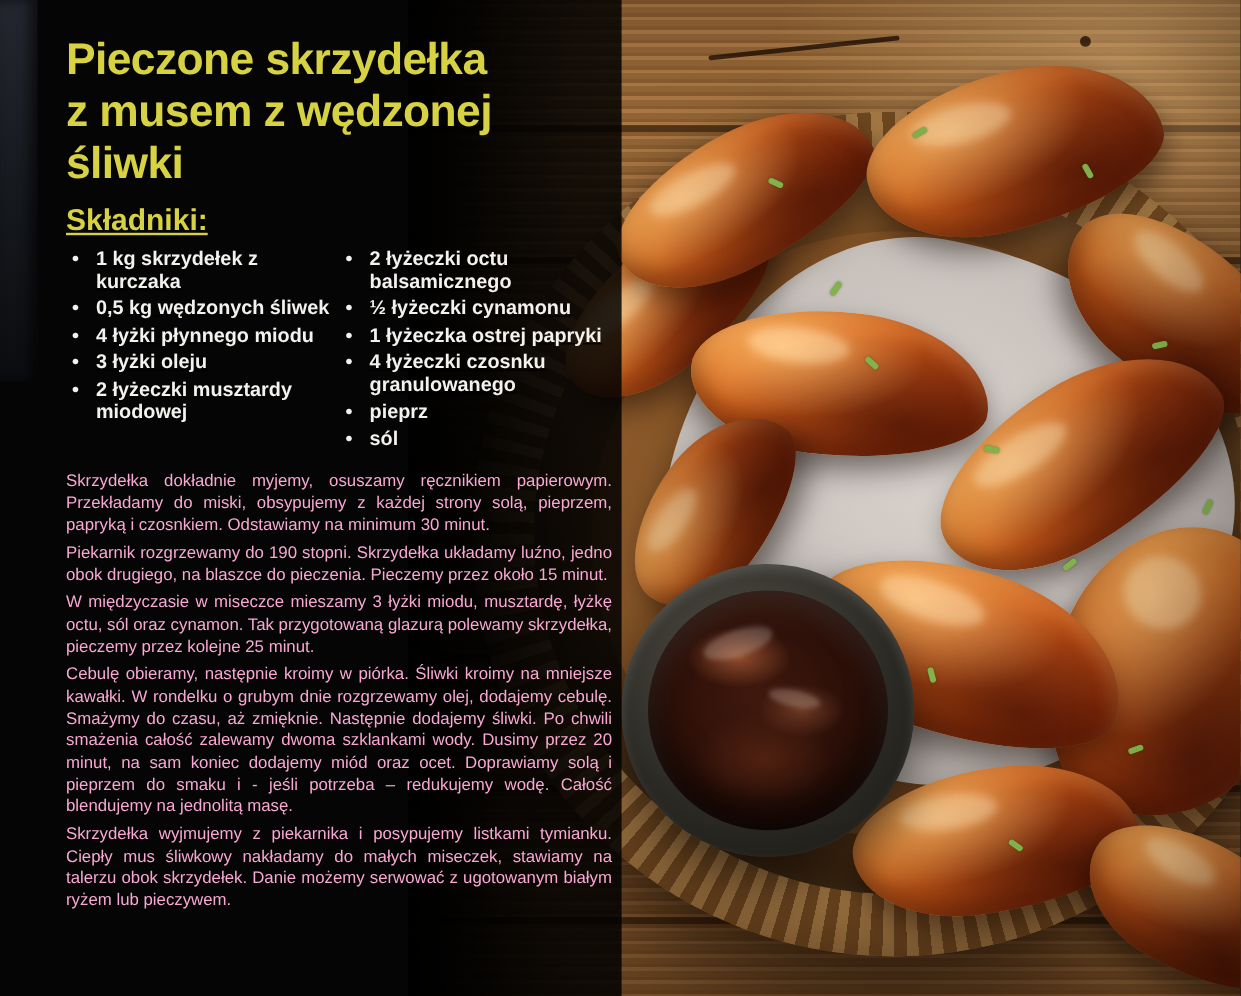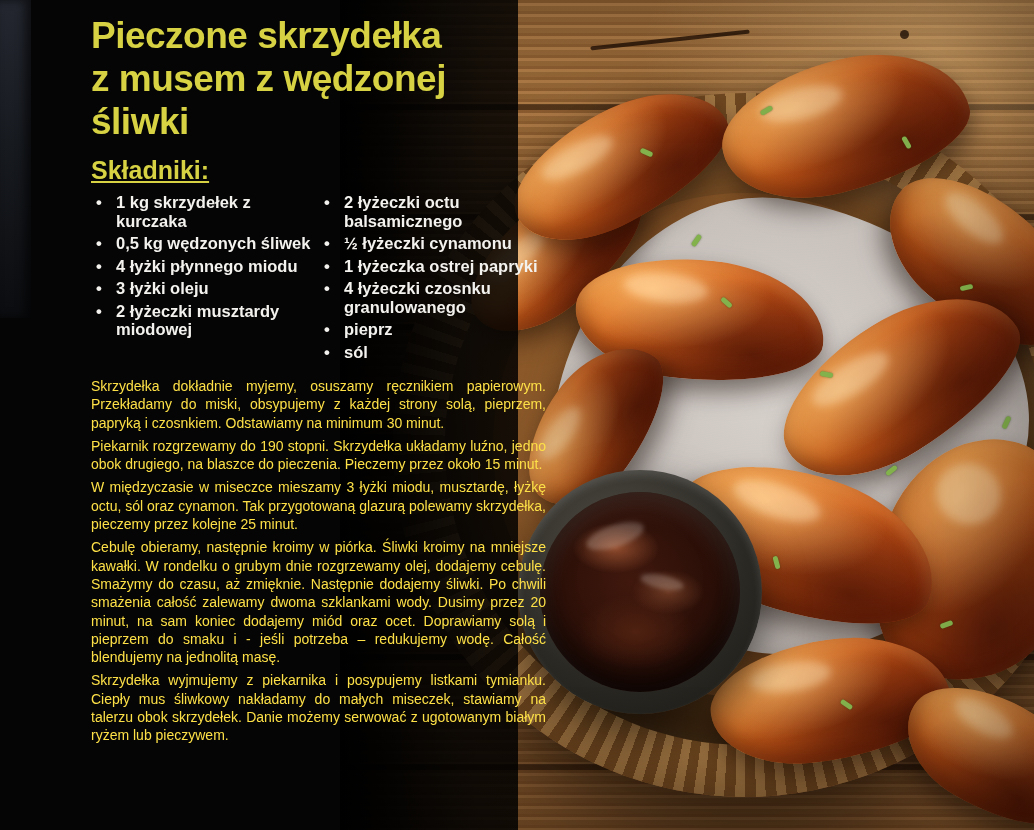"Pieczone skrzydełka" .content { margin-left: 36px -> none; top: 14px -> 28px }
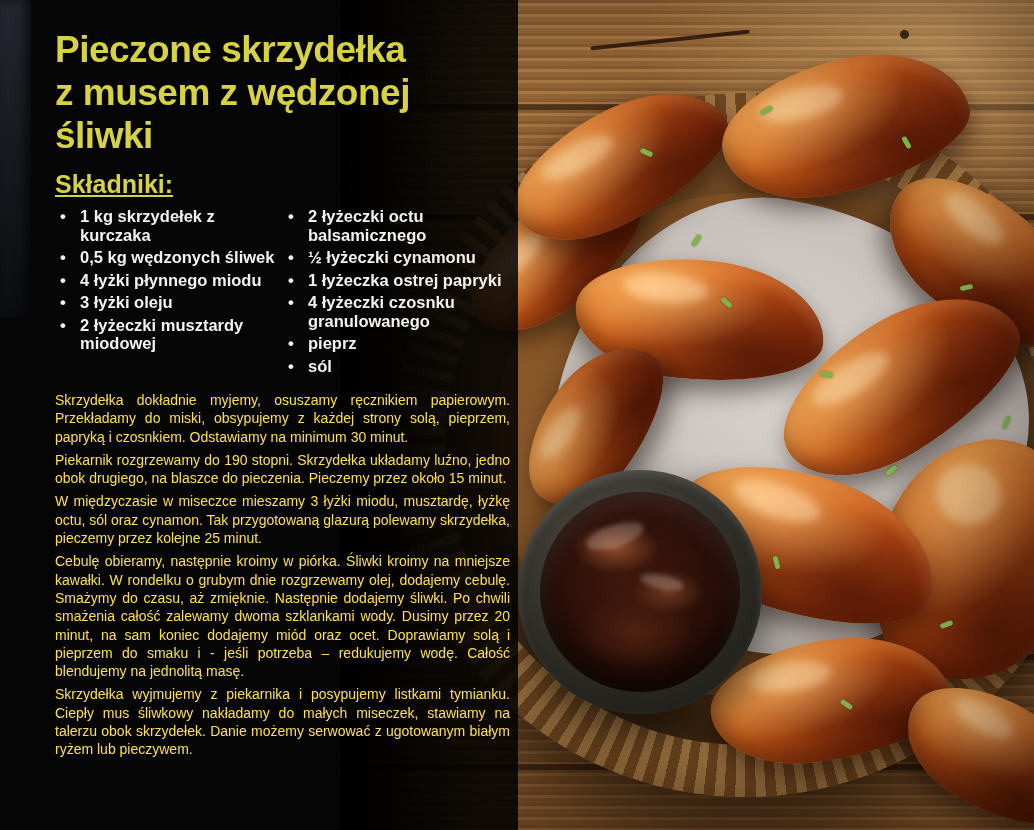"1 kg skrzydełek z kurczaka" .ingredients { text-decoration: none -> underline }
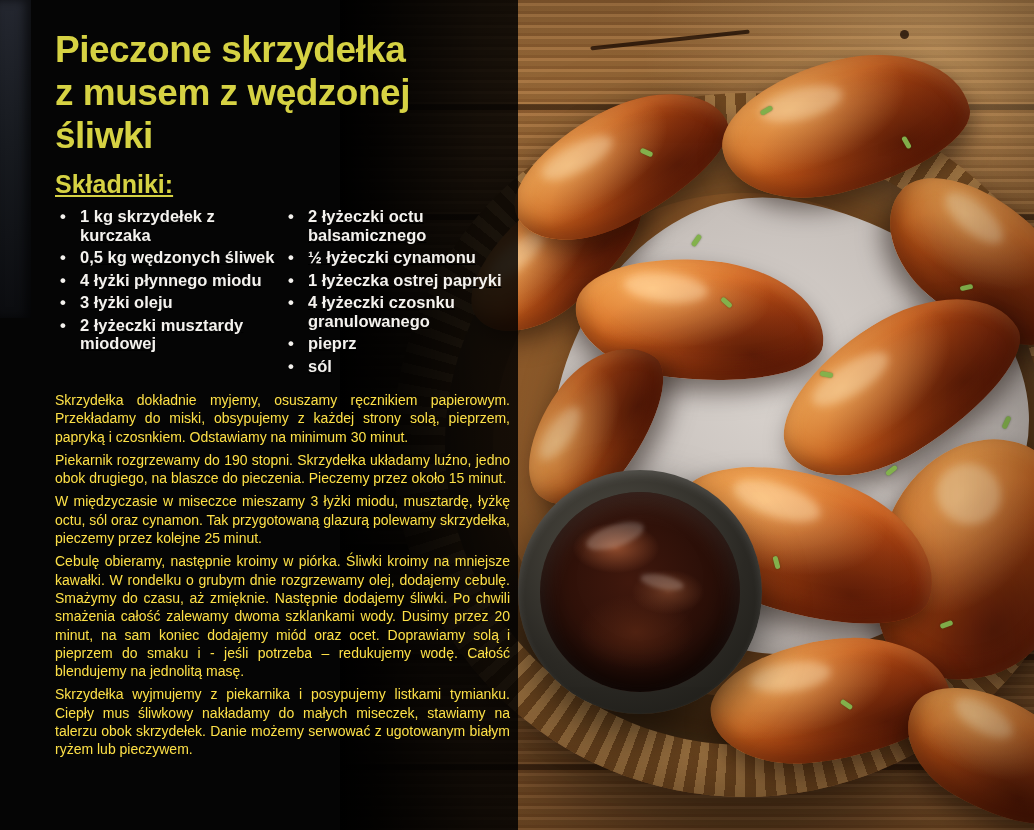"Skrzydełka dokładnie myjemy, osuszamy" .prep p { color: #fde047 -> #f9a8d4 }
